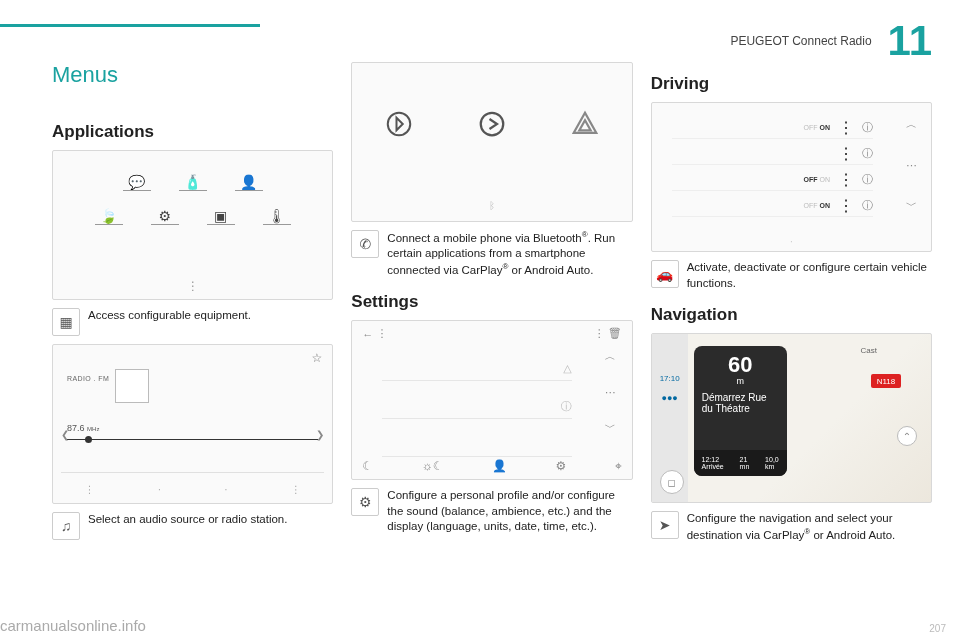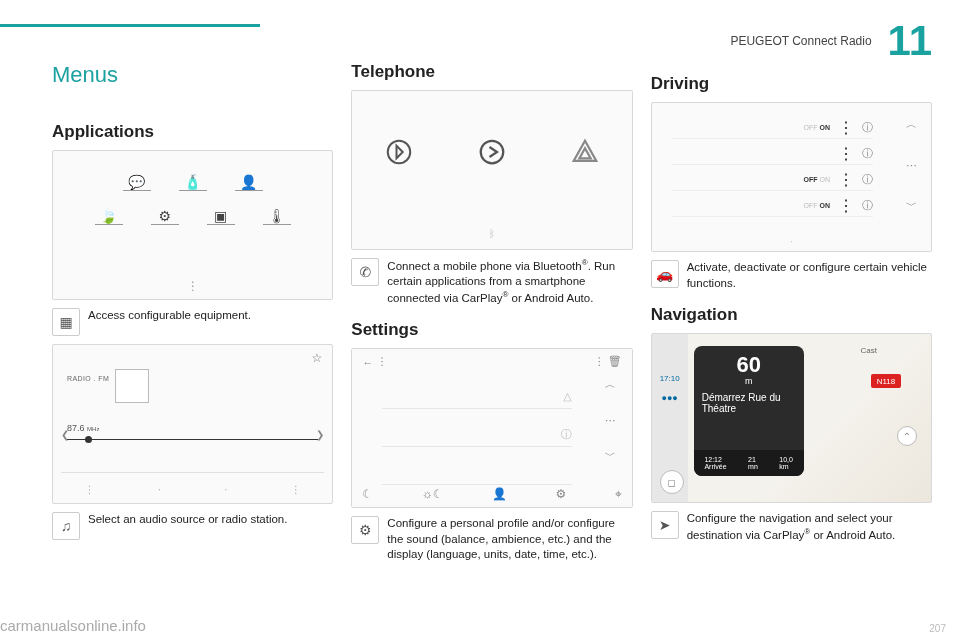"Telephone" h2.section { html: <h2>Telephone</h2> -> none }
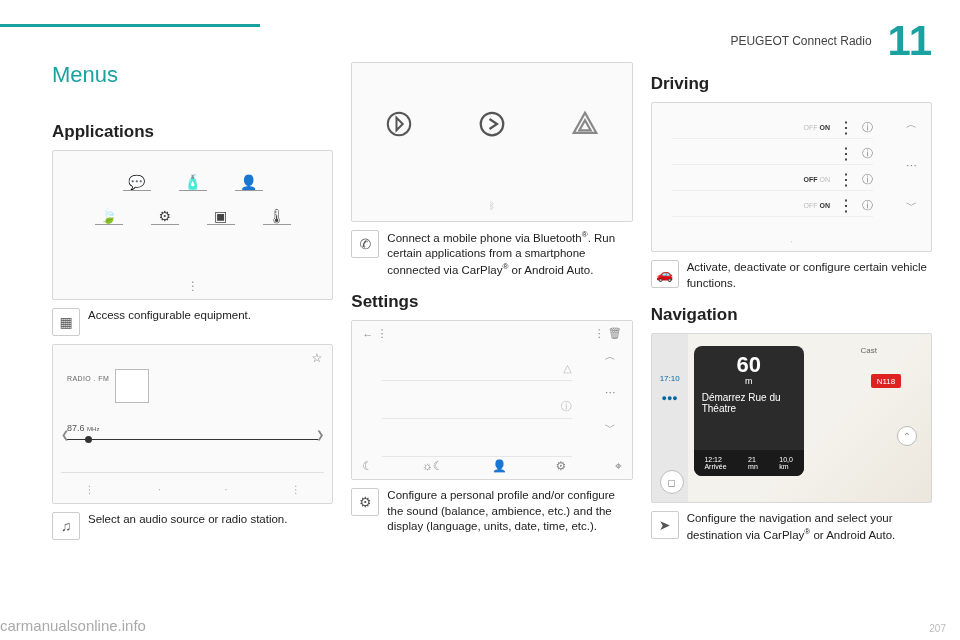"60" .nav-card { width: 110px -> 93px }
